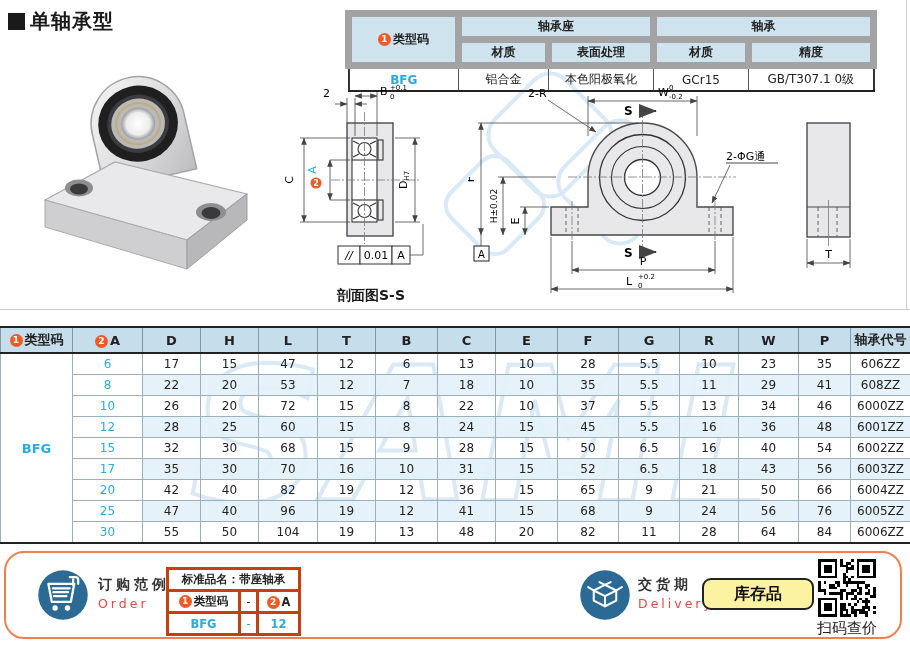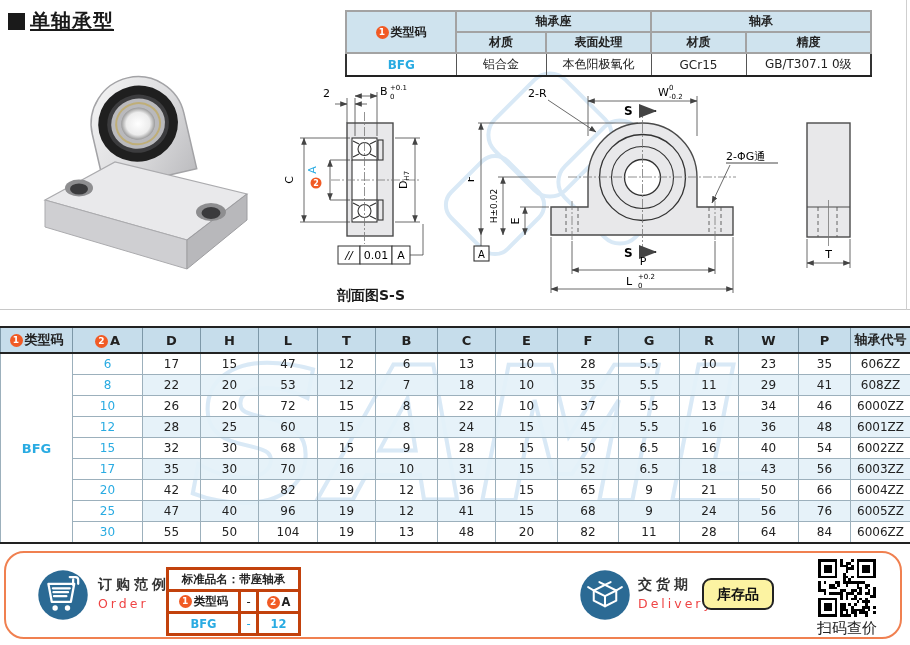"单轴承型" div.abs { text-decoration: underline -> none }
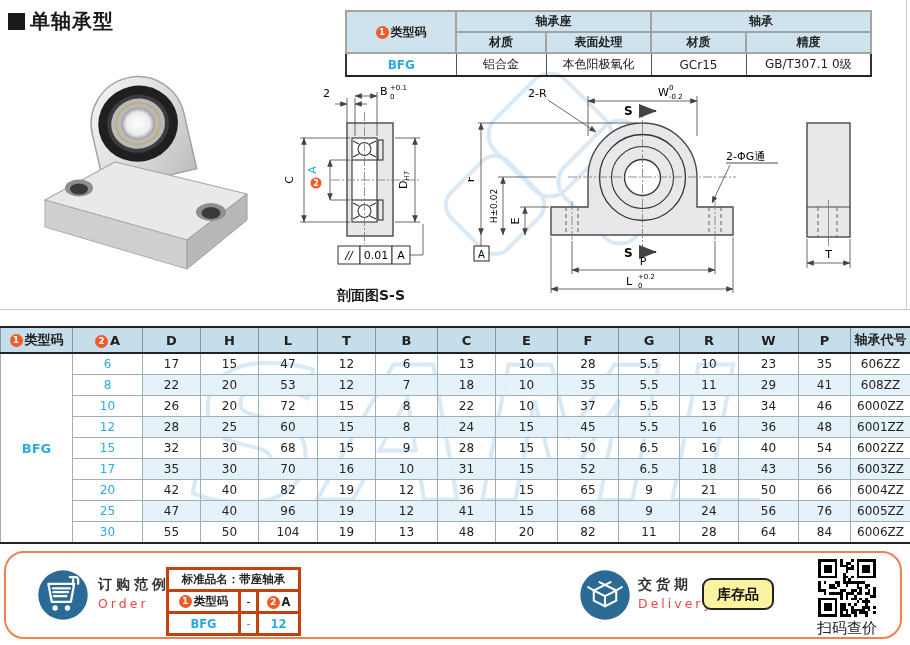"轴承座" .spec-table th { border: 2px solid #a3a3a3 -> 7px solid #a3a3a3 }
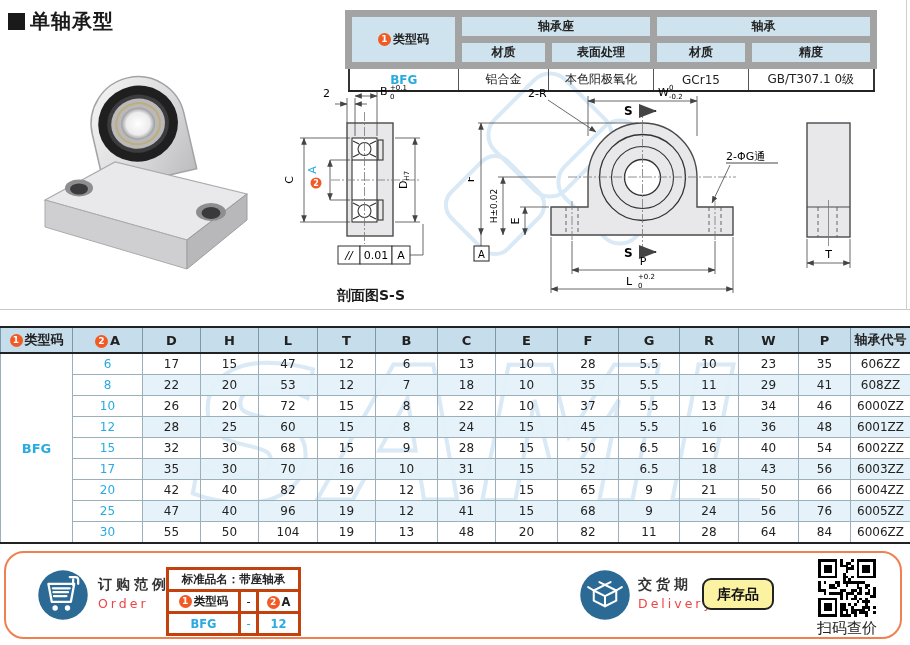"库存品" .stock-badge { font-size: 14px -> 16px; padding: 1px 13px -> 1px 30px }
